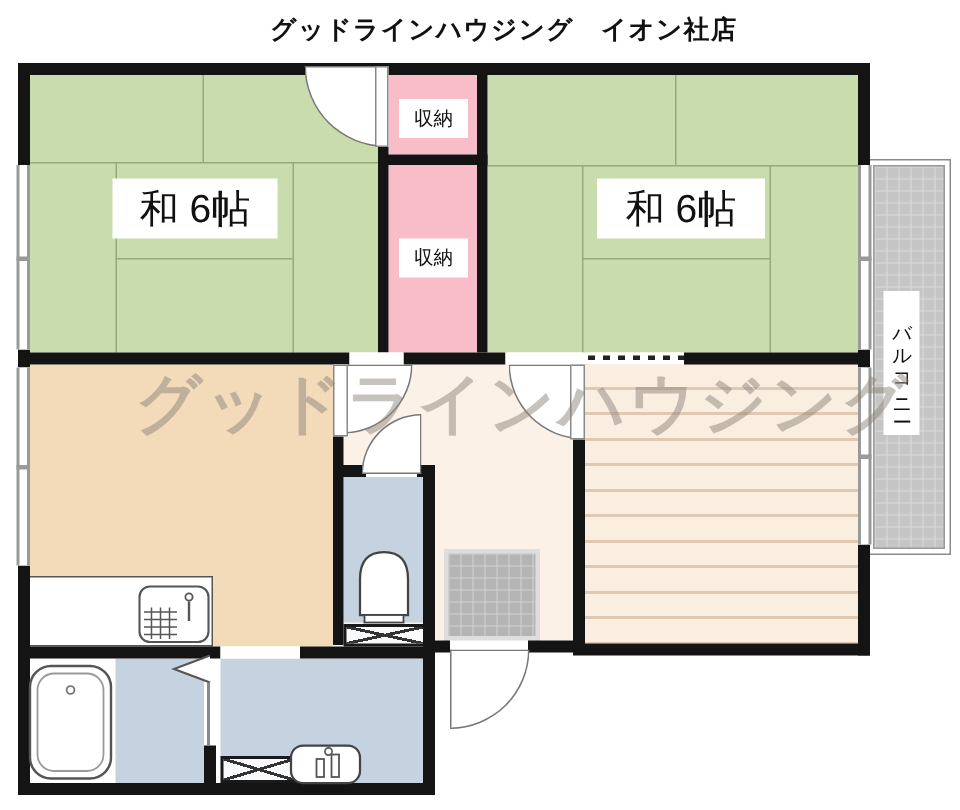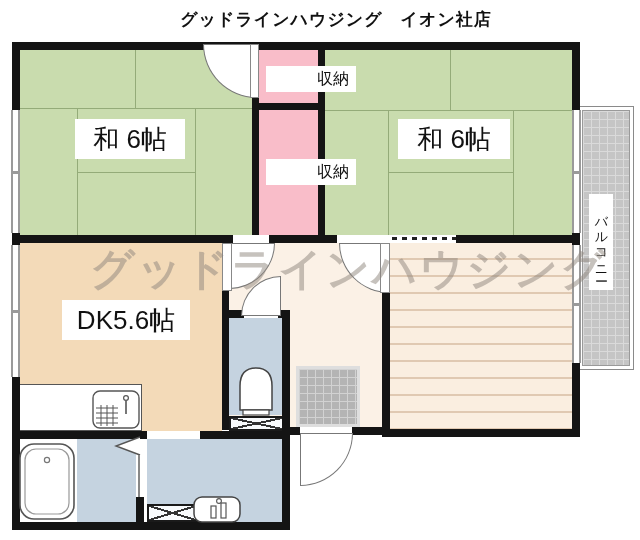"収納" .label.small { font-size: 16px -> 13px; padding-left: 44px -> none }
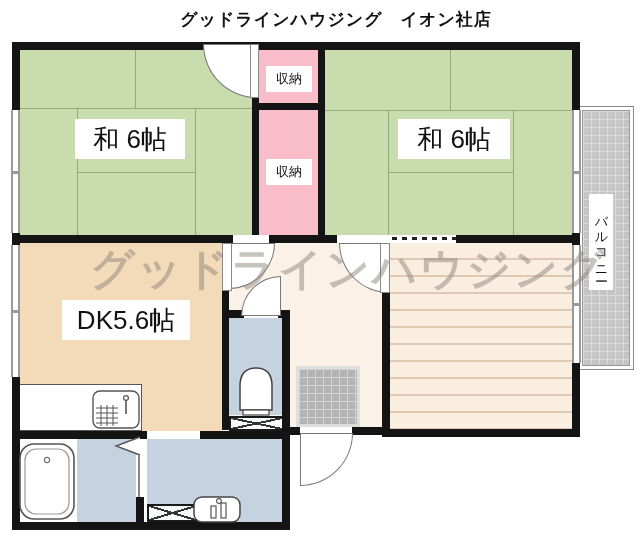"DK5.6帖" div.abs { html: <div>DK5.6帖</div> -> none }
